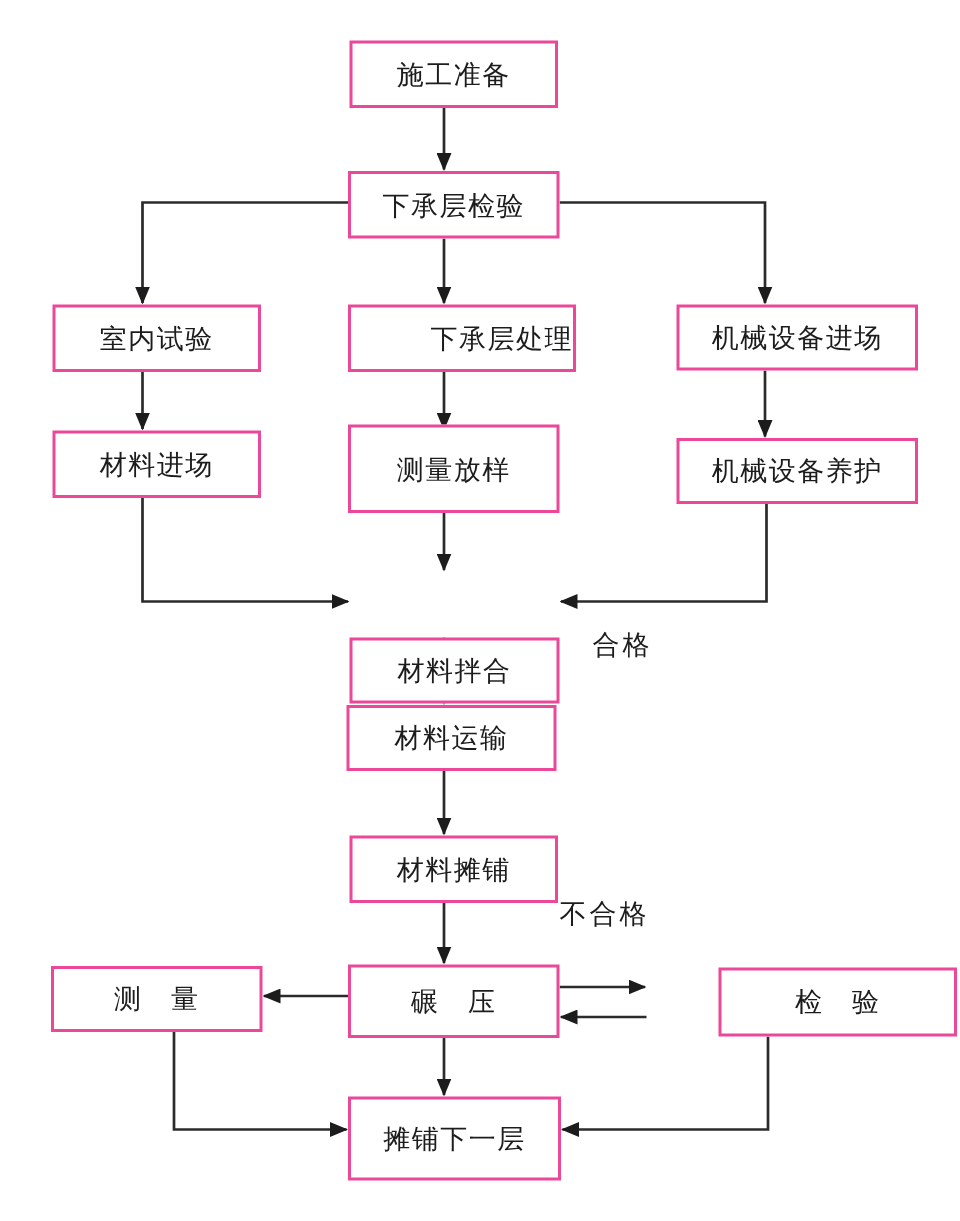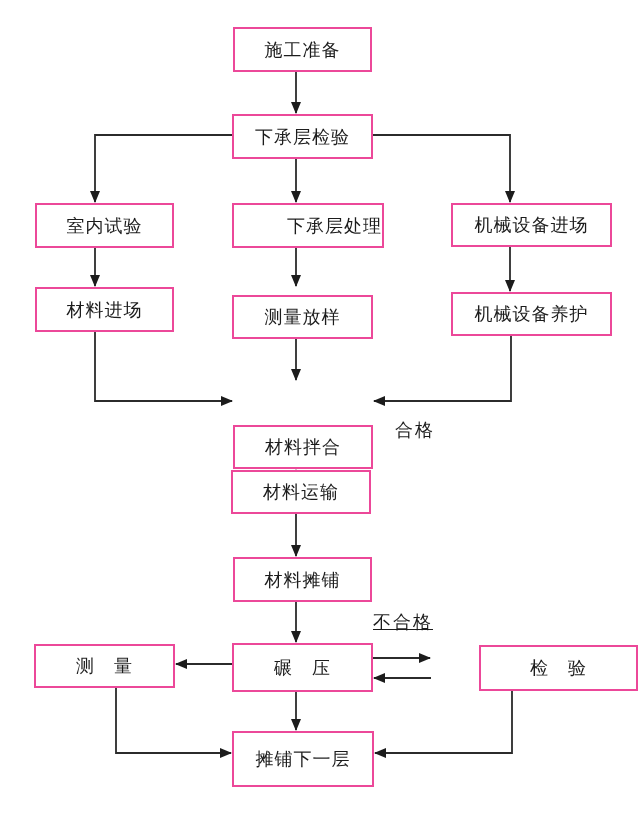"测量放样" div.node { height: 44px -> 59px; top: 295px -> 283px }
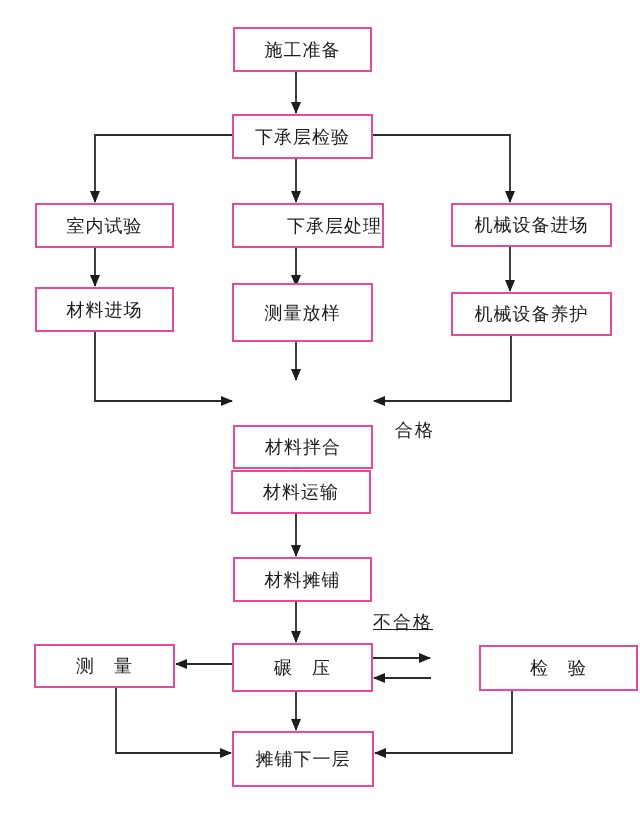"不合格" div.edge-label { text-decoration: underline -> none; top: 610px -> 597px }
